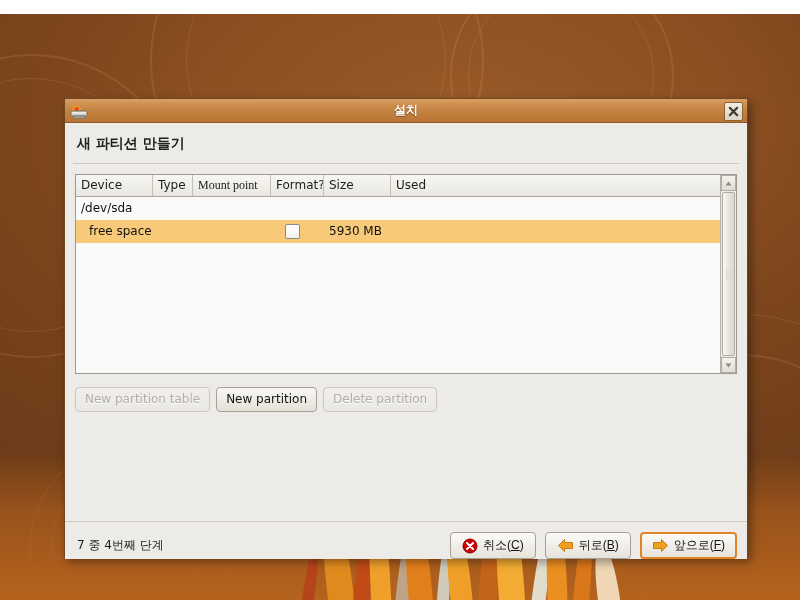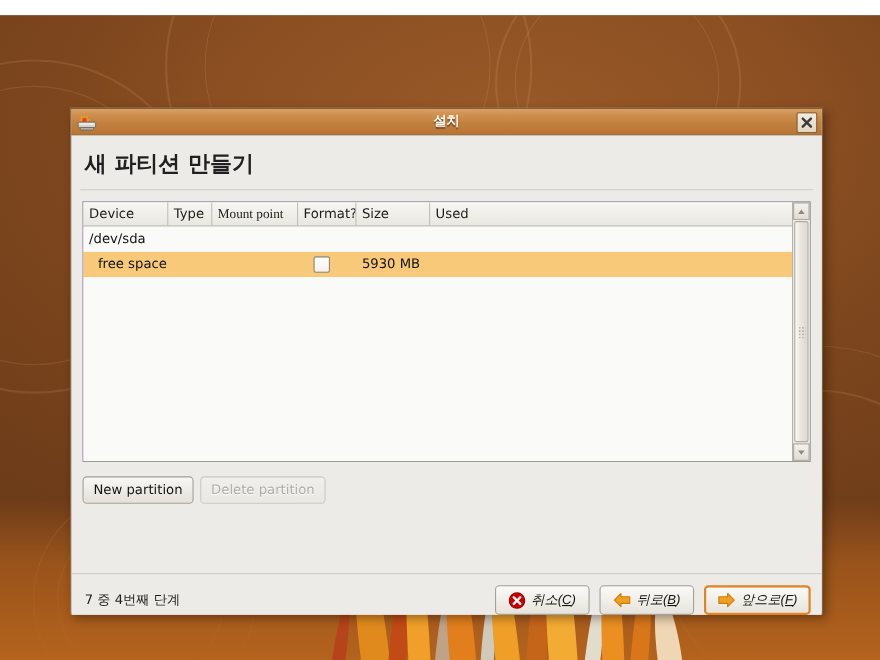"새 파티션 만들기" #page-heading { font-size: 20px -> 14px }
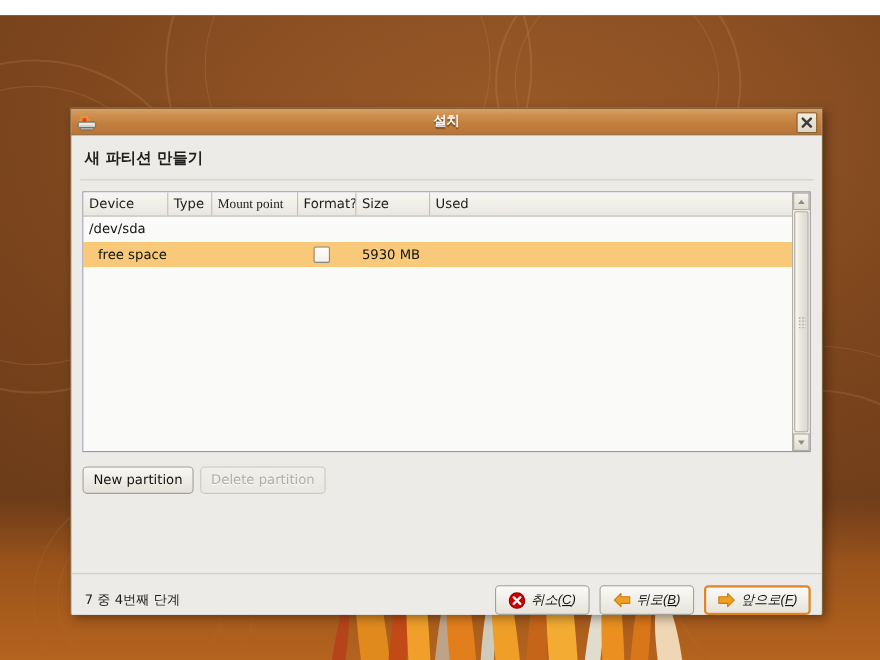"Device" #table-wrap { background: #c4b5fd -> #be185d; height: 237px -> 200px }
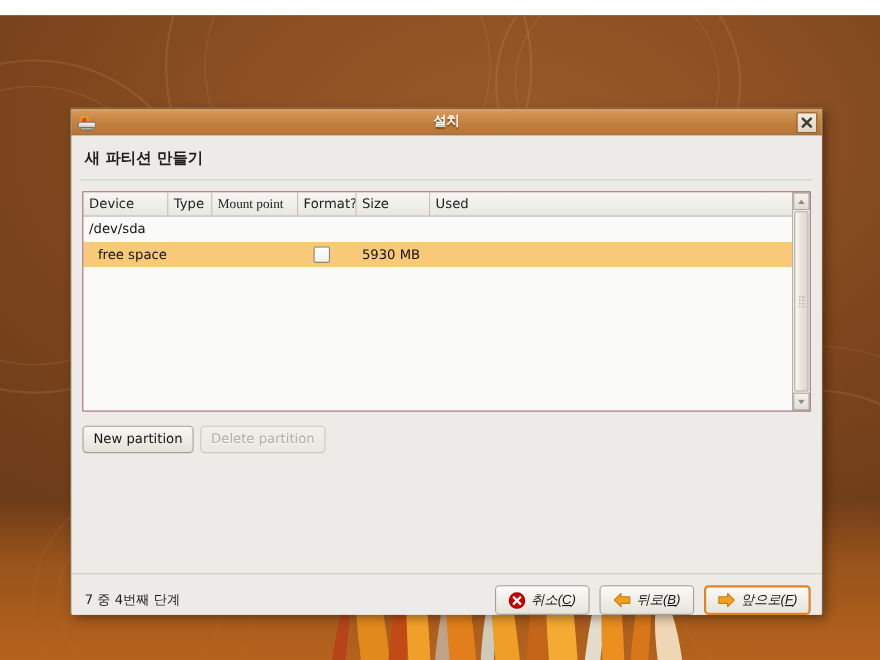"New partition table" button.btn { html: none -> <button>New partition table</button> }
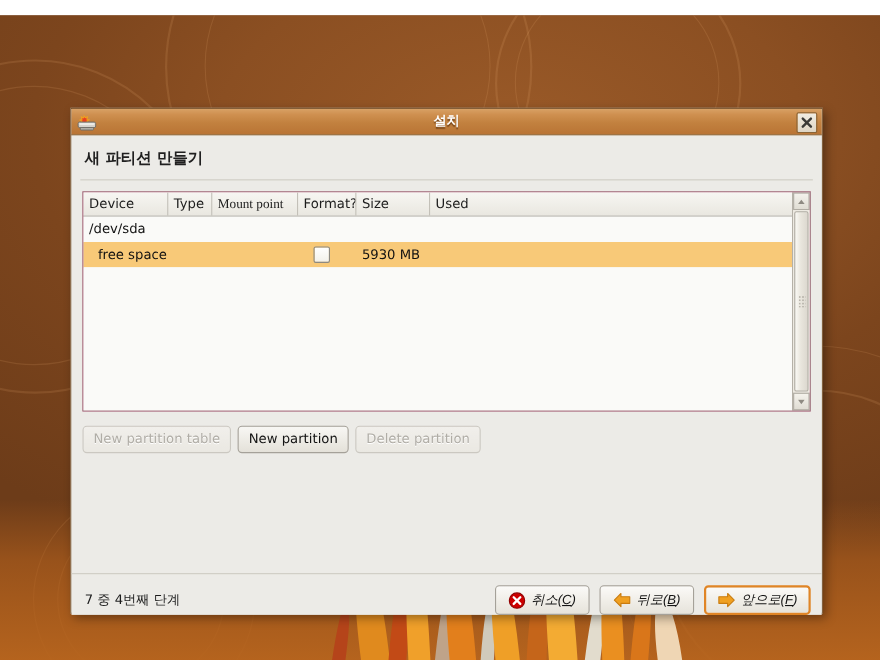"취소(C)" .nav-btn { font-style: italic -> none }
